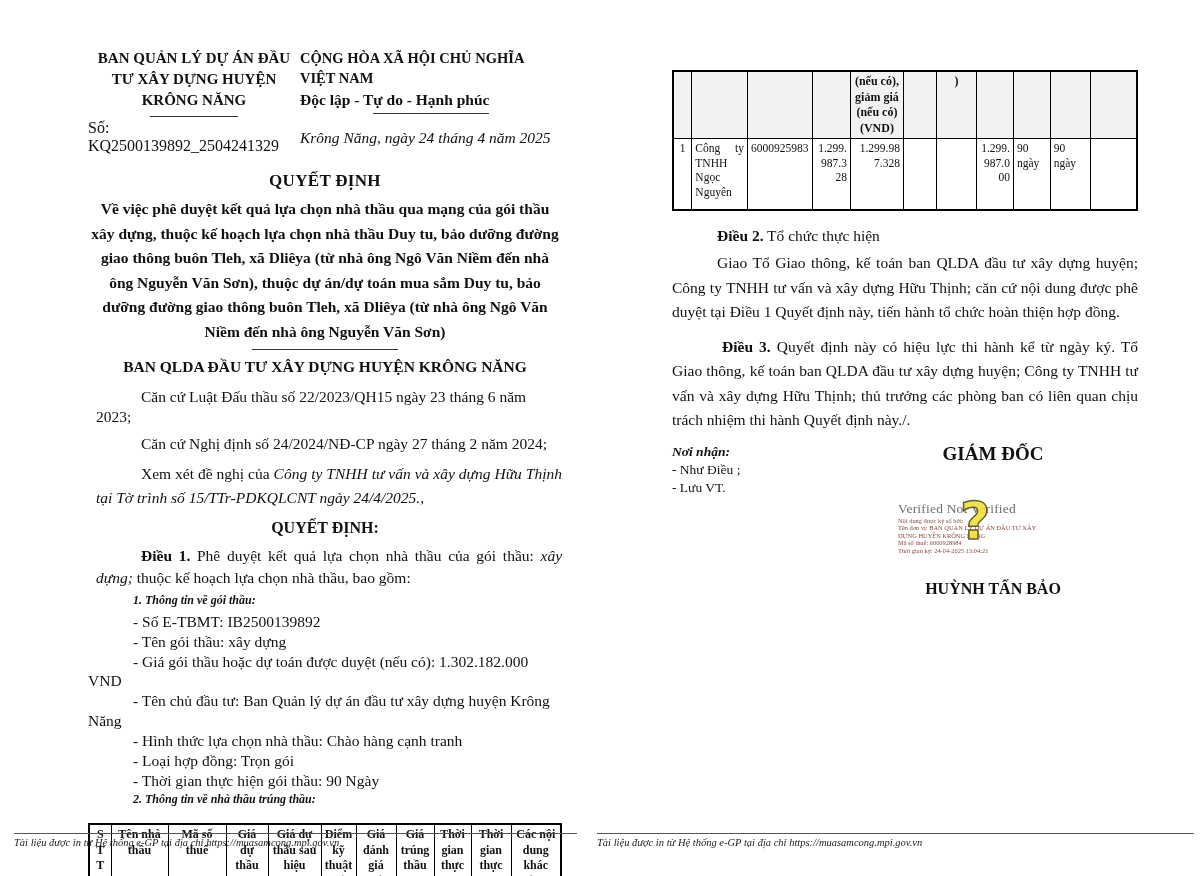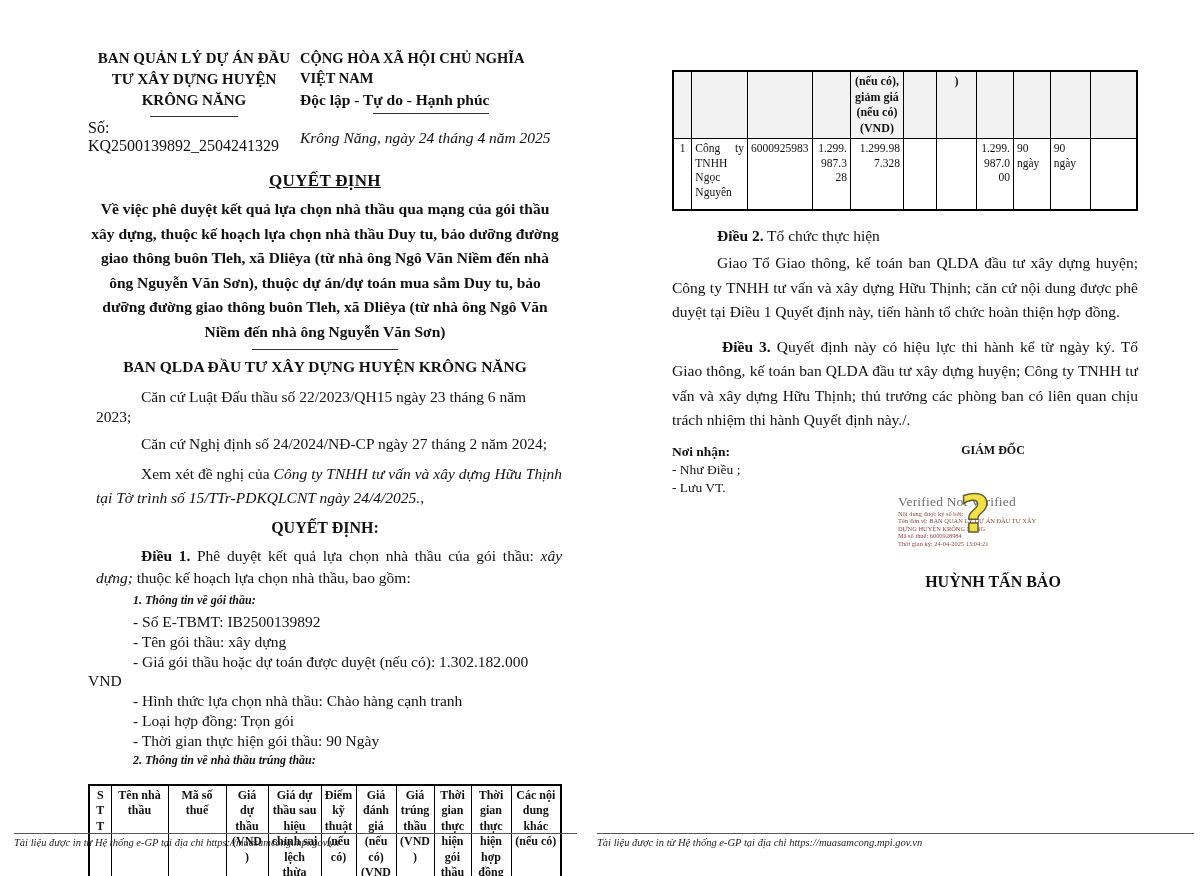"QUYẾT ĐỊNH" .doc-title { text-decoration: underline -> none }
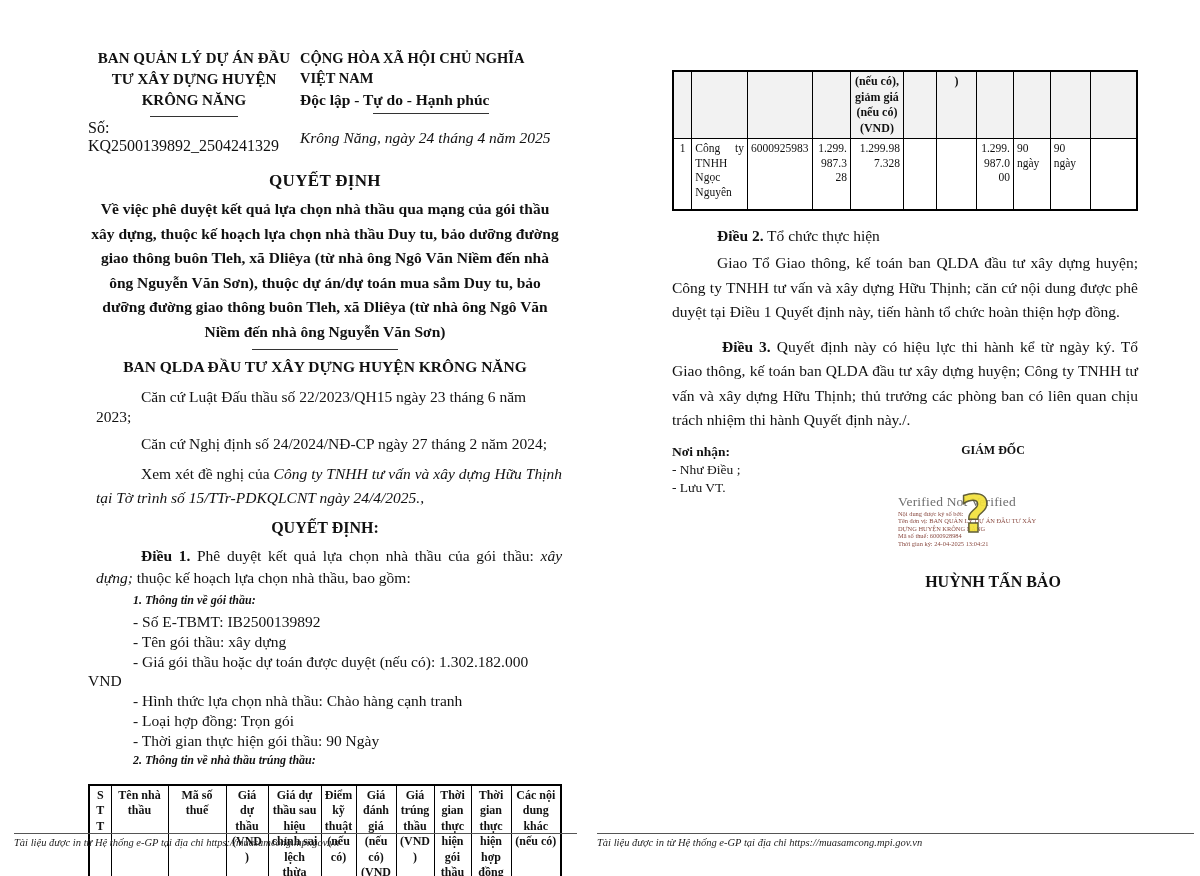"Nơi nhận:" .noi-nhan-heading { font-style: none -> italic }
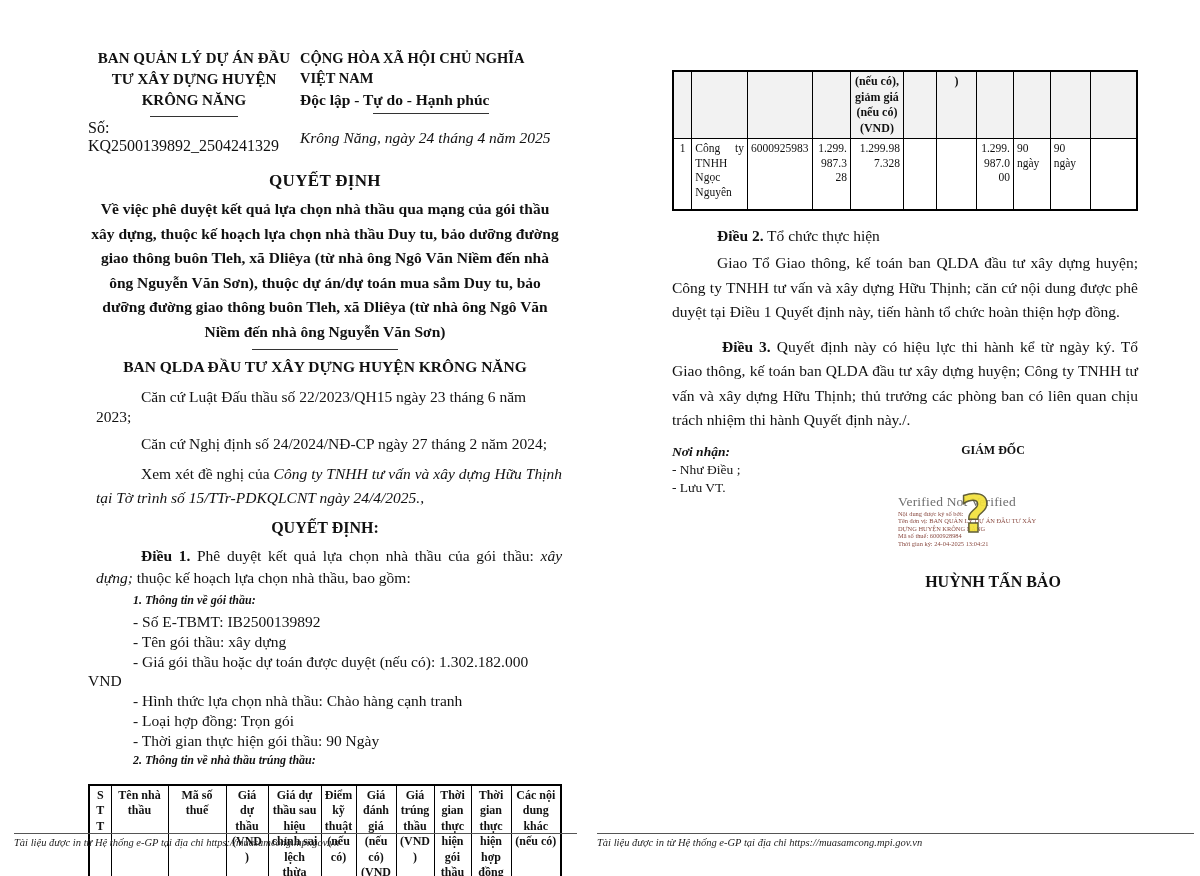"GIÁM ĐỐC" .sign-title { font-size: 12px -> 19px }
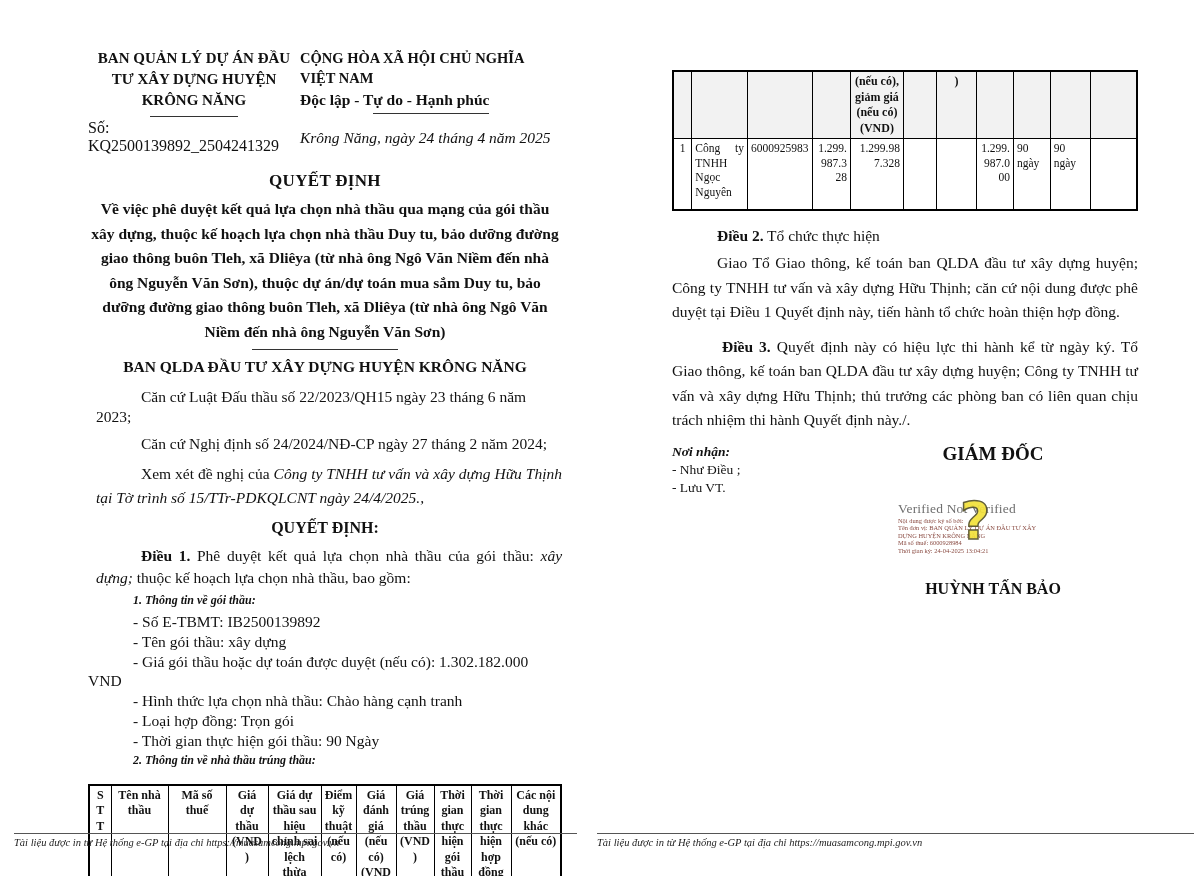"- Tên chủ đầu tư:" p.para { html: none -> <p>- Tên chủ đầu tư: Ban Quản lý dự án đầu tư xây dựng huyện Krông Năng</p> }
